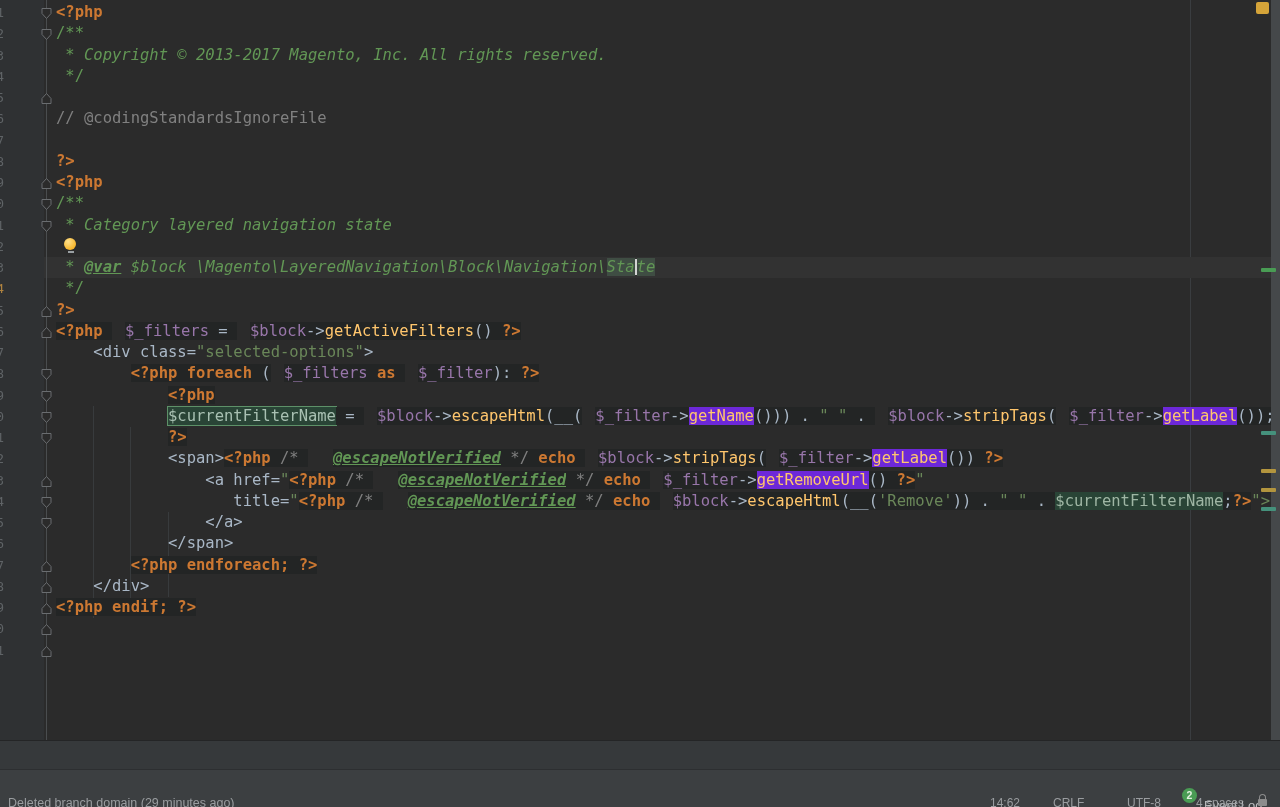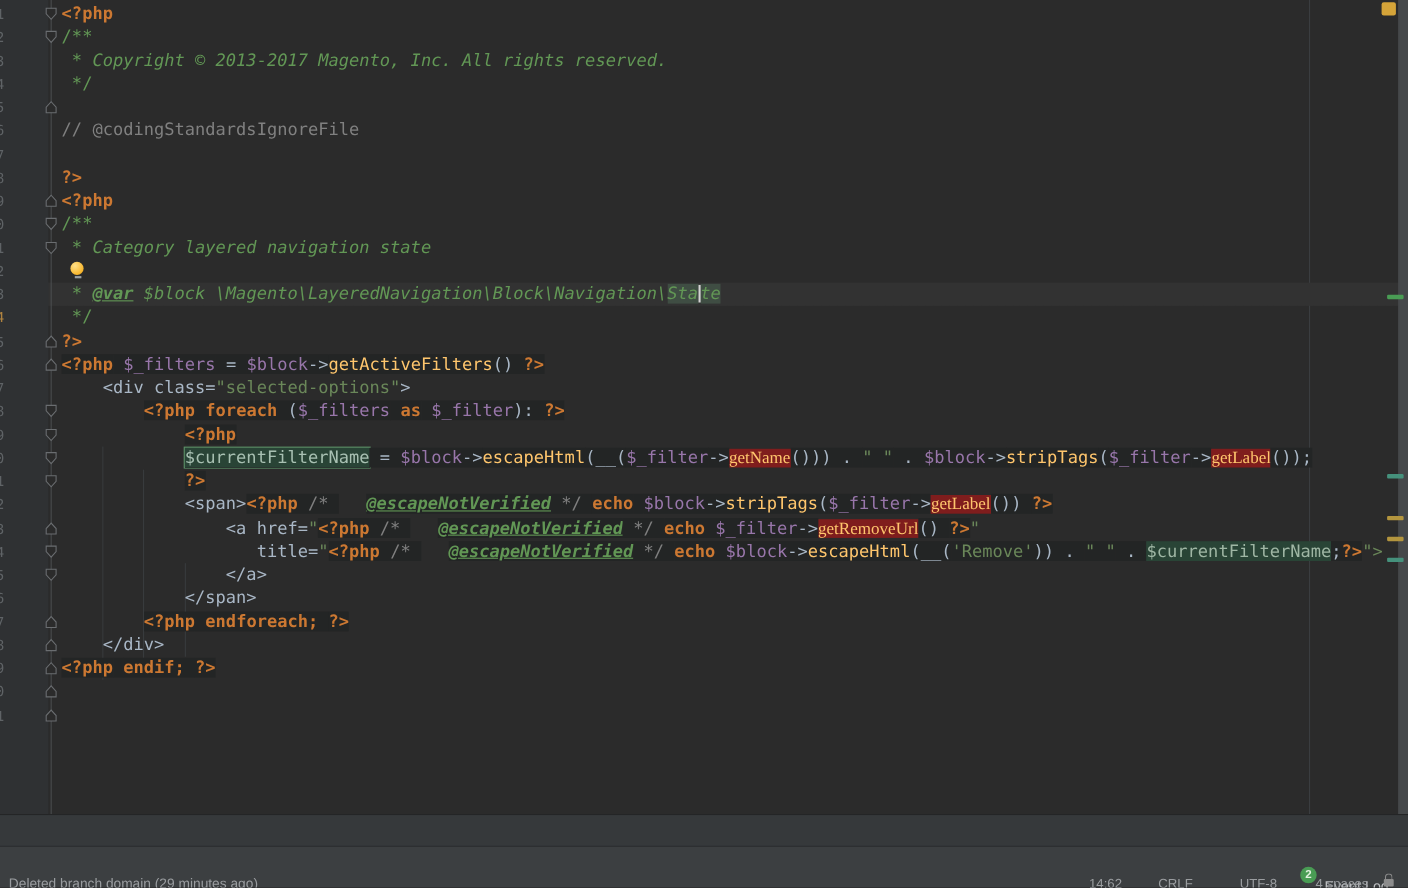"$_filters" .v { margin-left: none -> 13px }
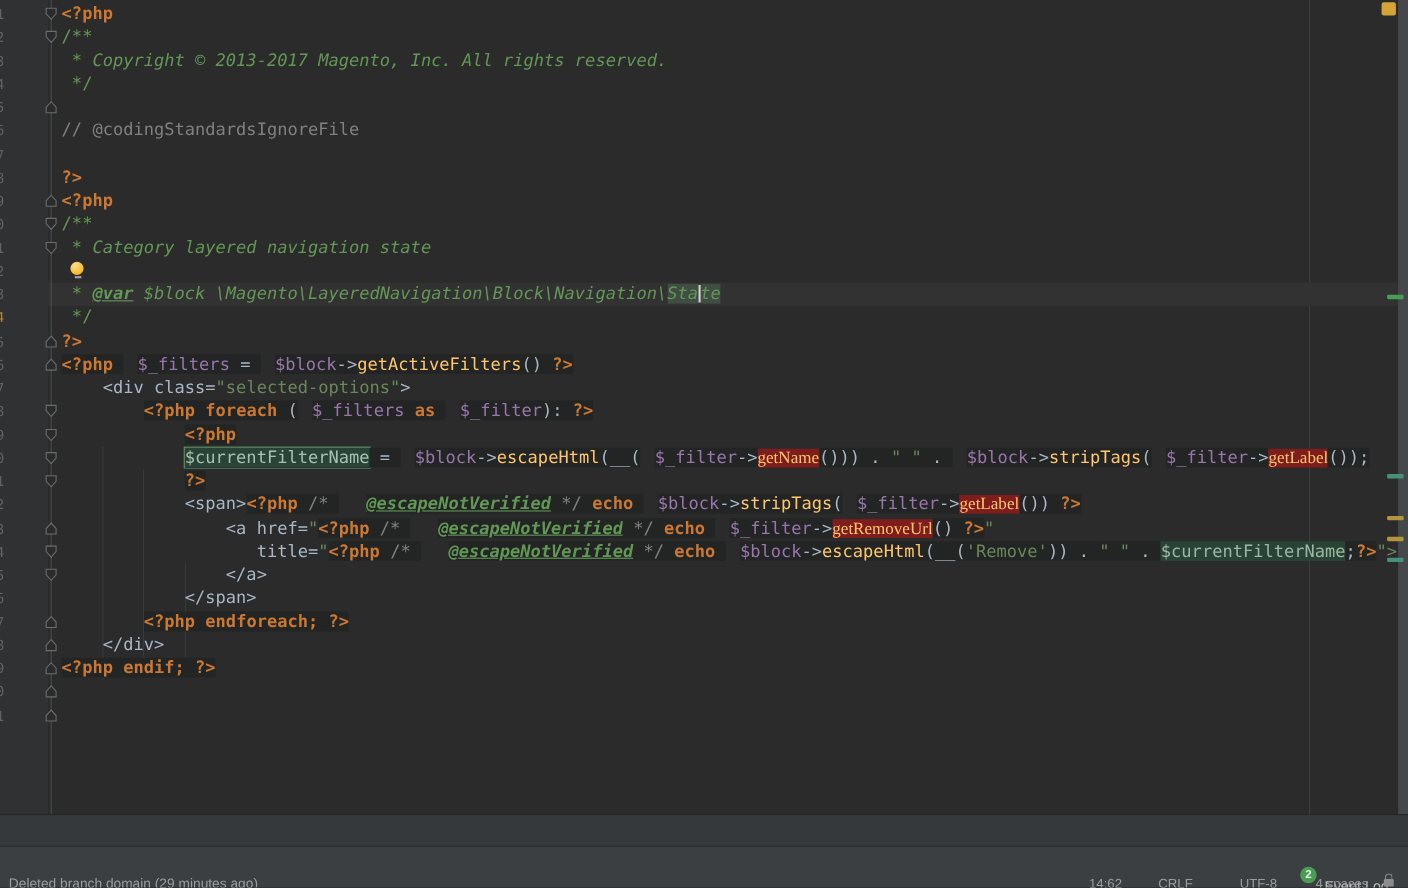"getName" .w { background: #7f1d1d -> #6d28d9; font-family: Liberation Serif, serif -> none }
